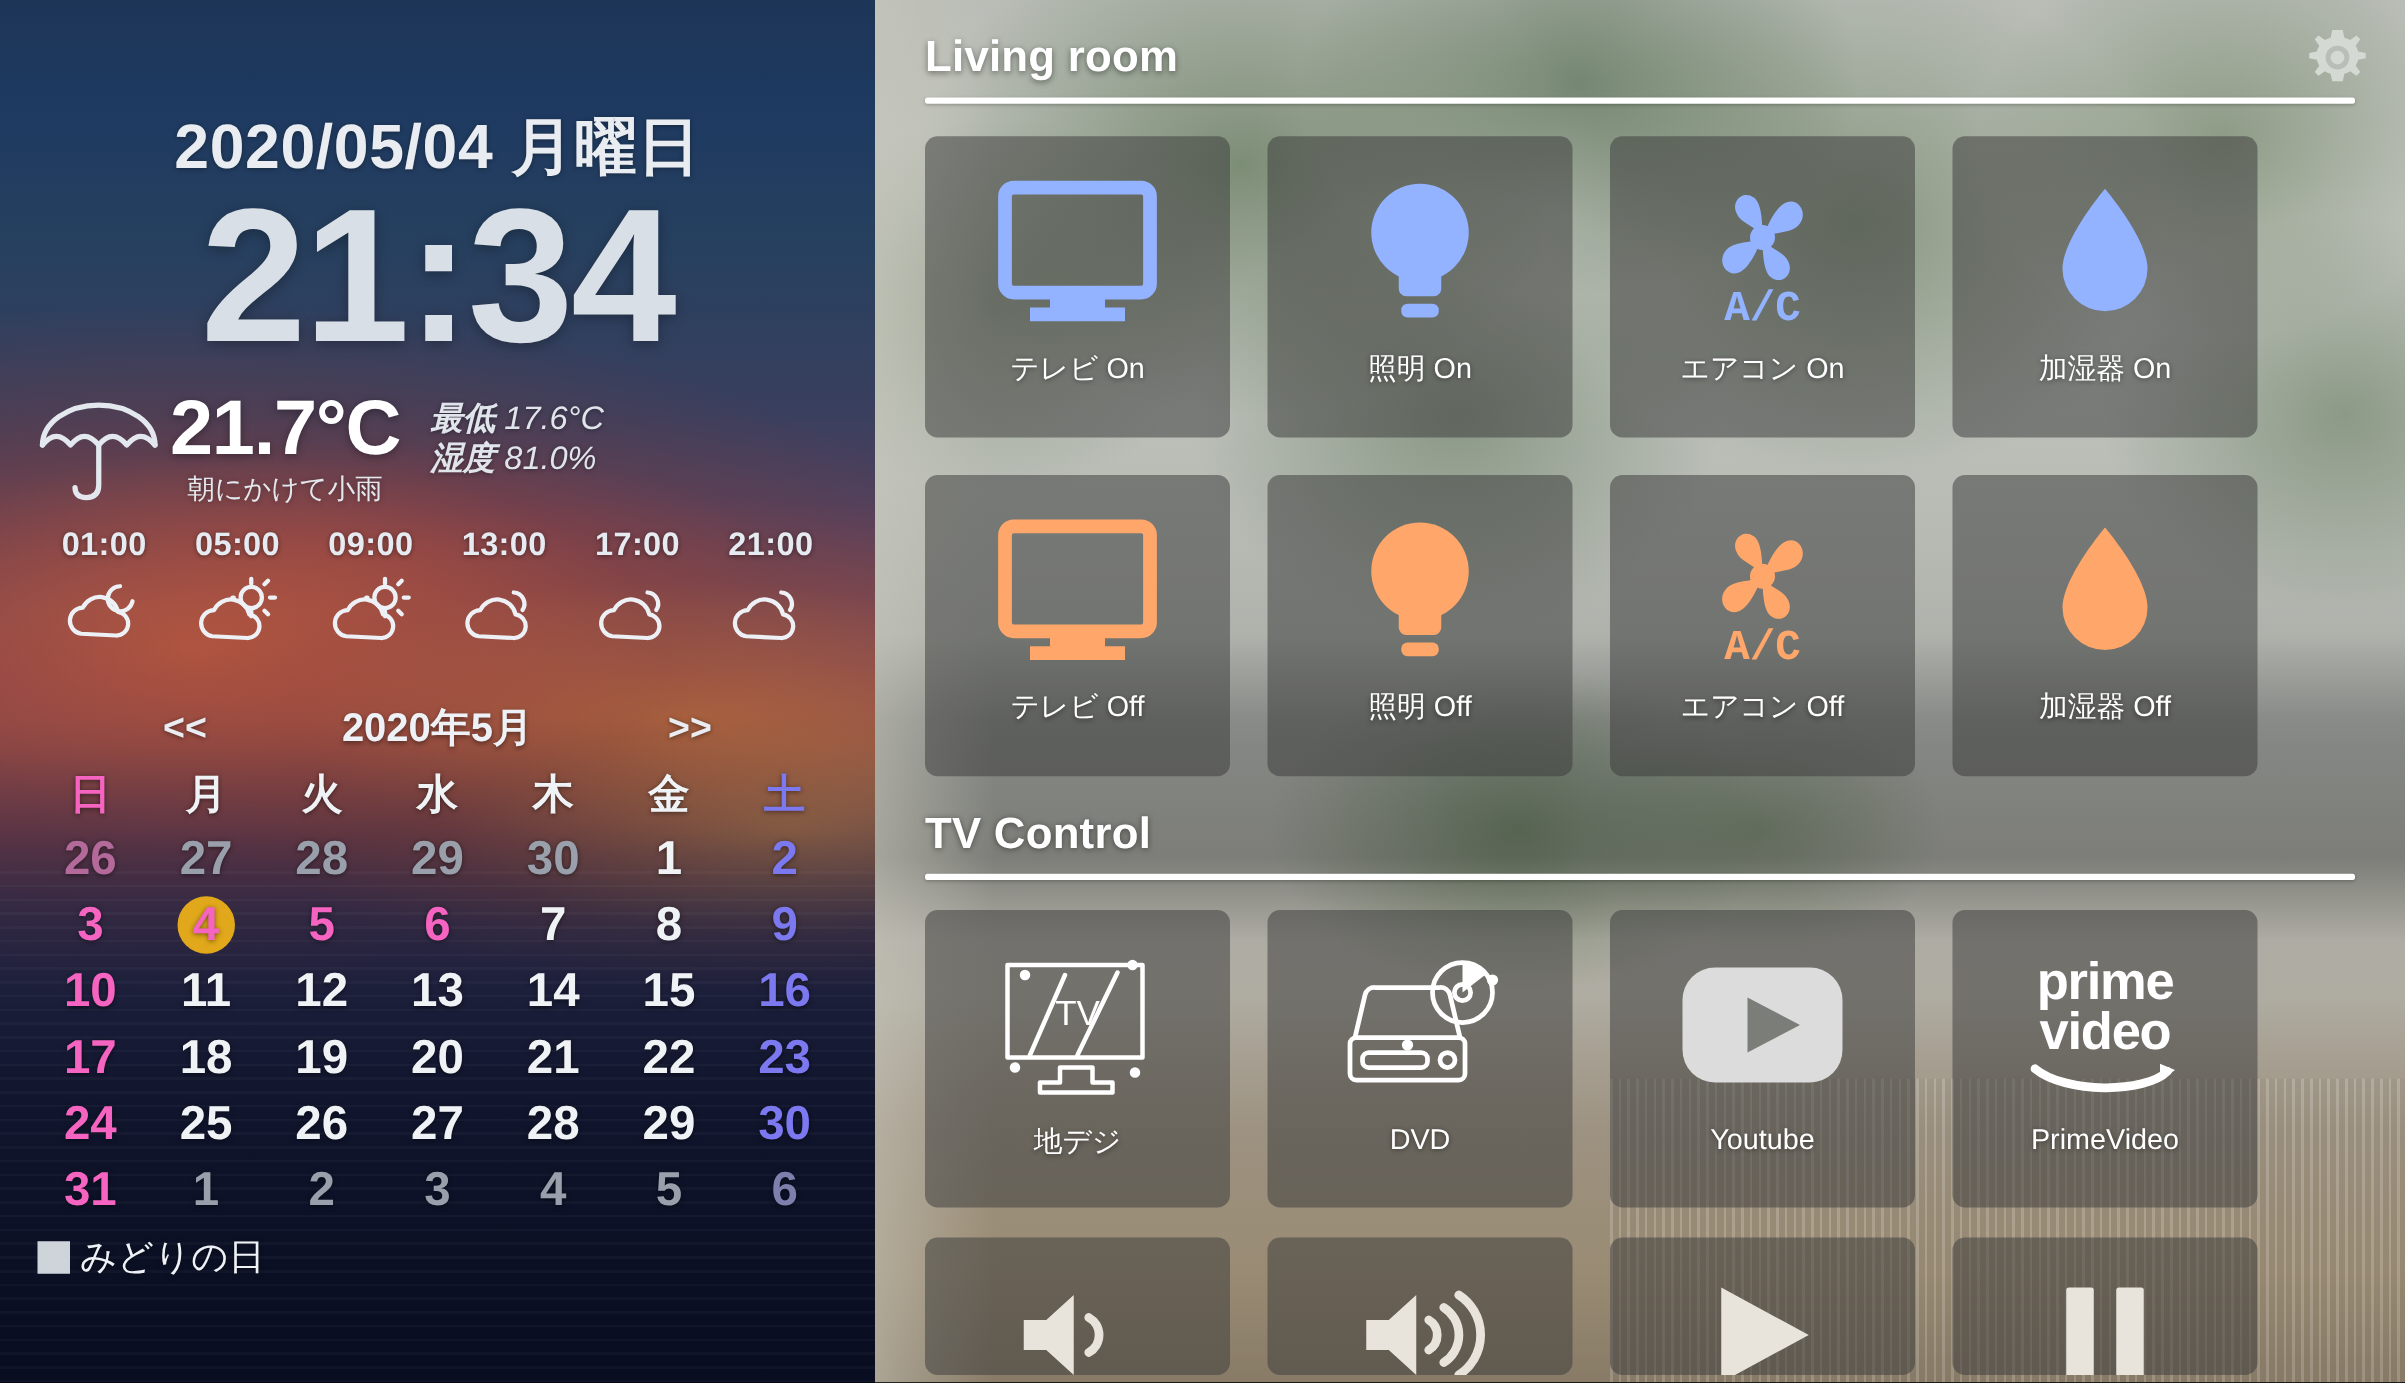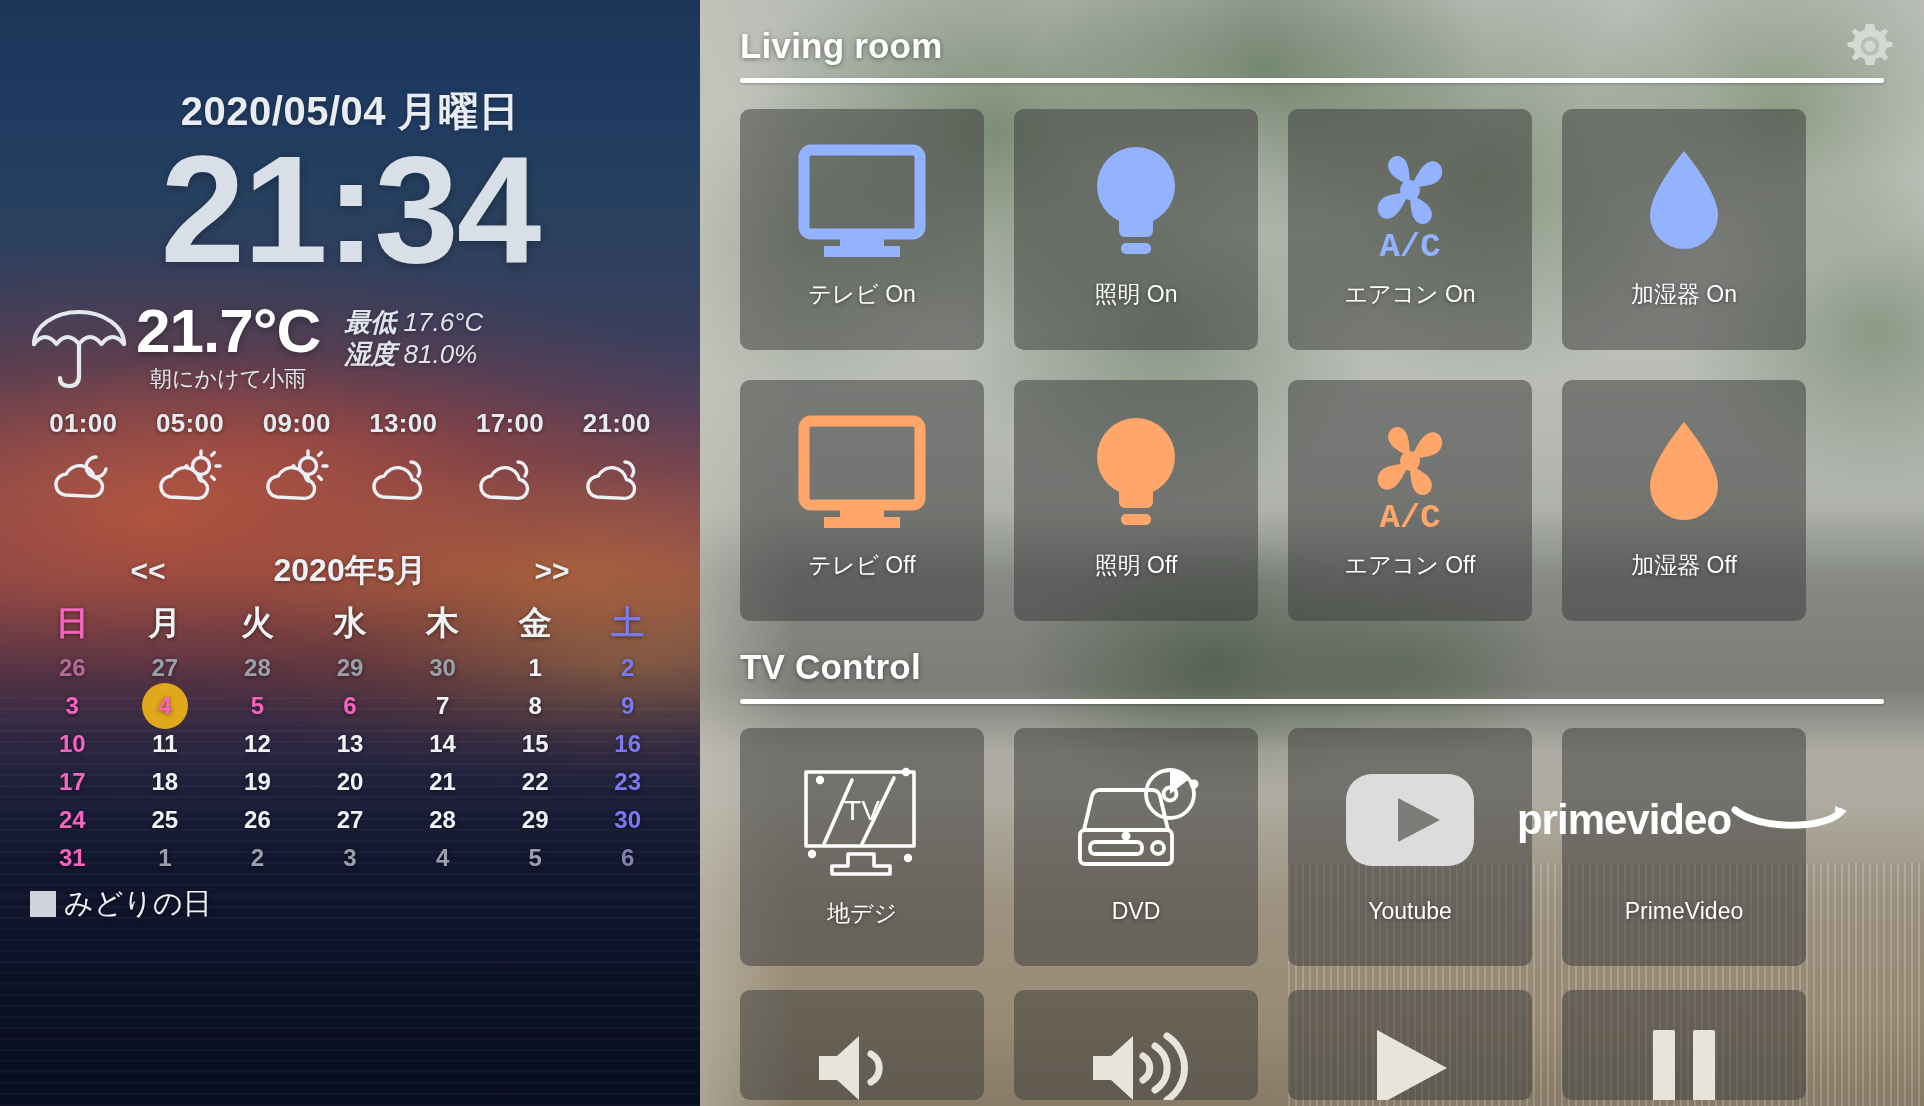"2020/05/04 月曜日" .date-line { font-size: 40px -> 50px }
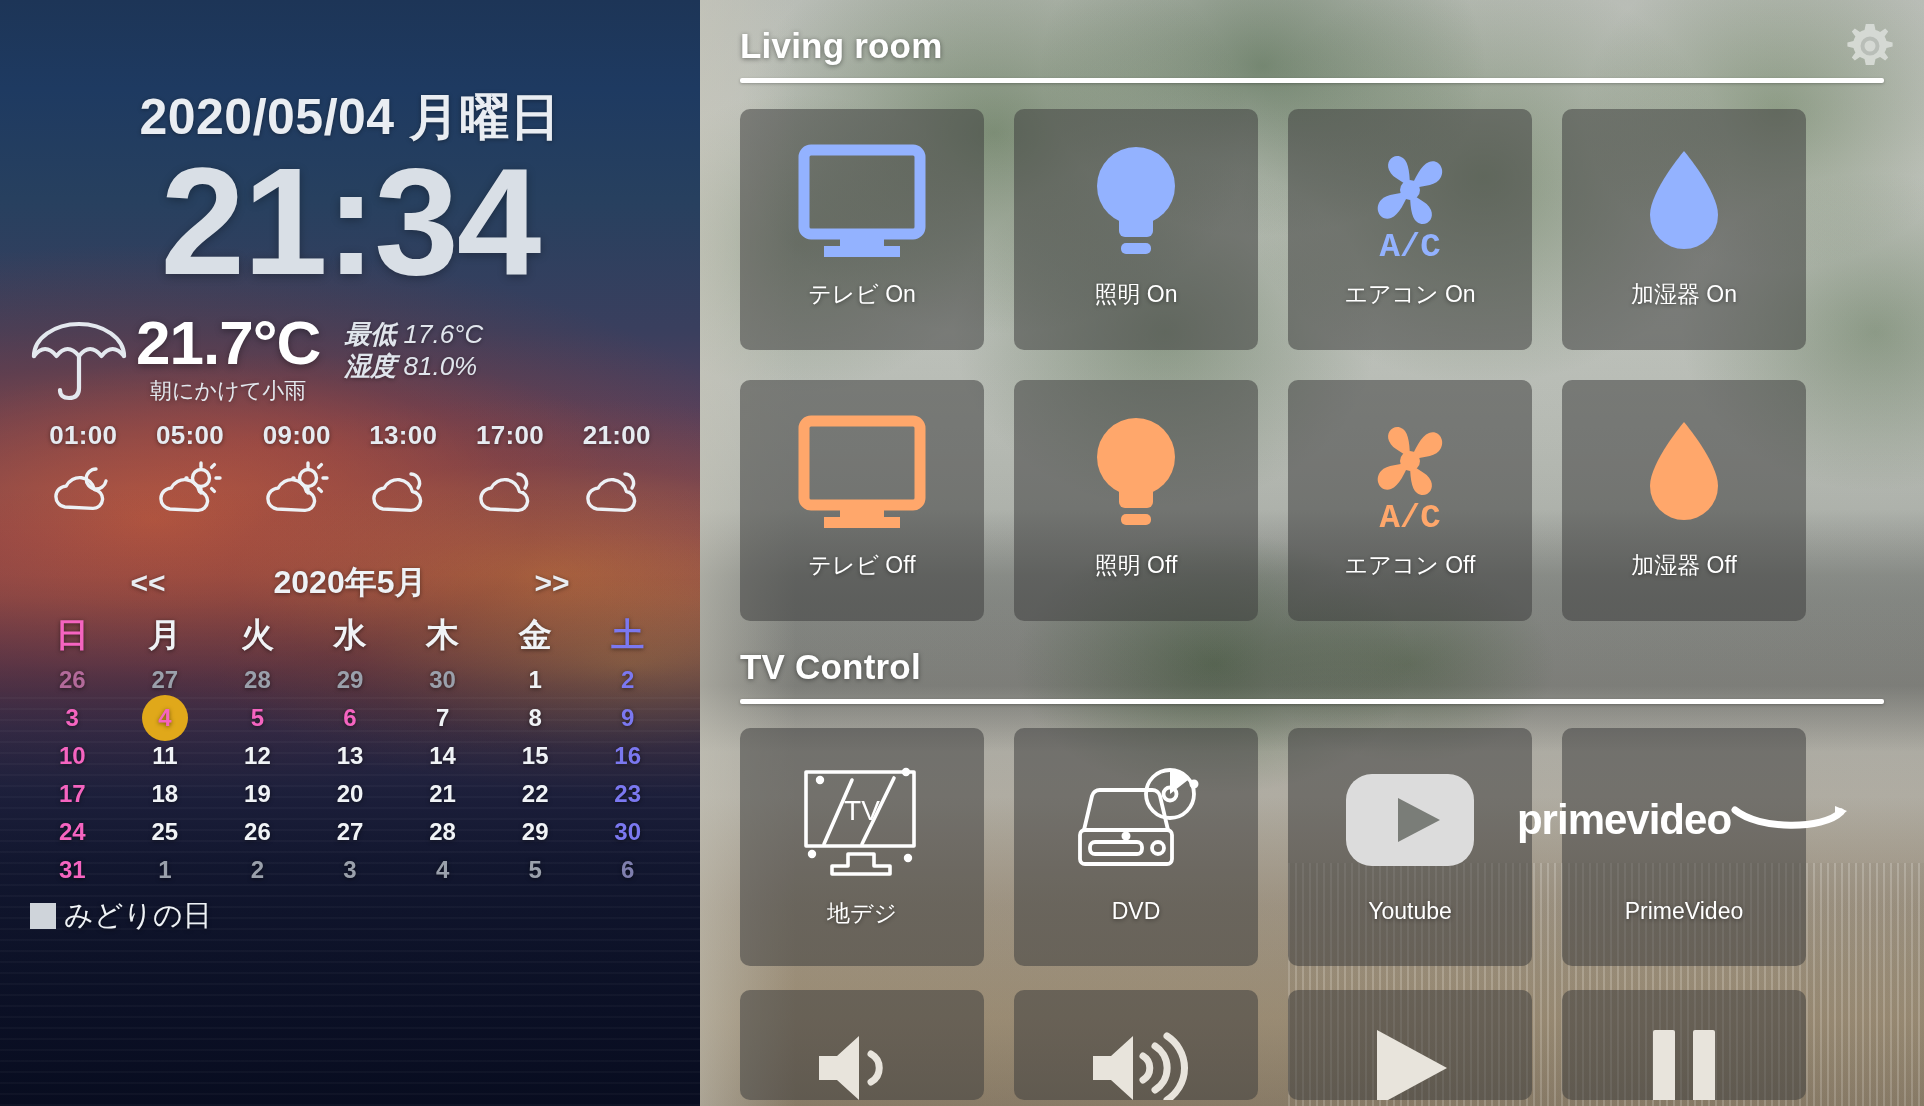"26" .cal-cell { font-size: 24px -> 38px }
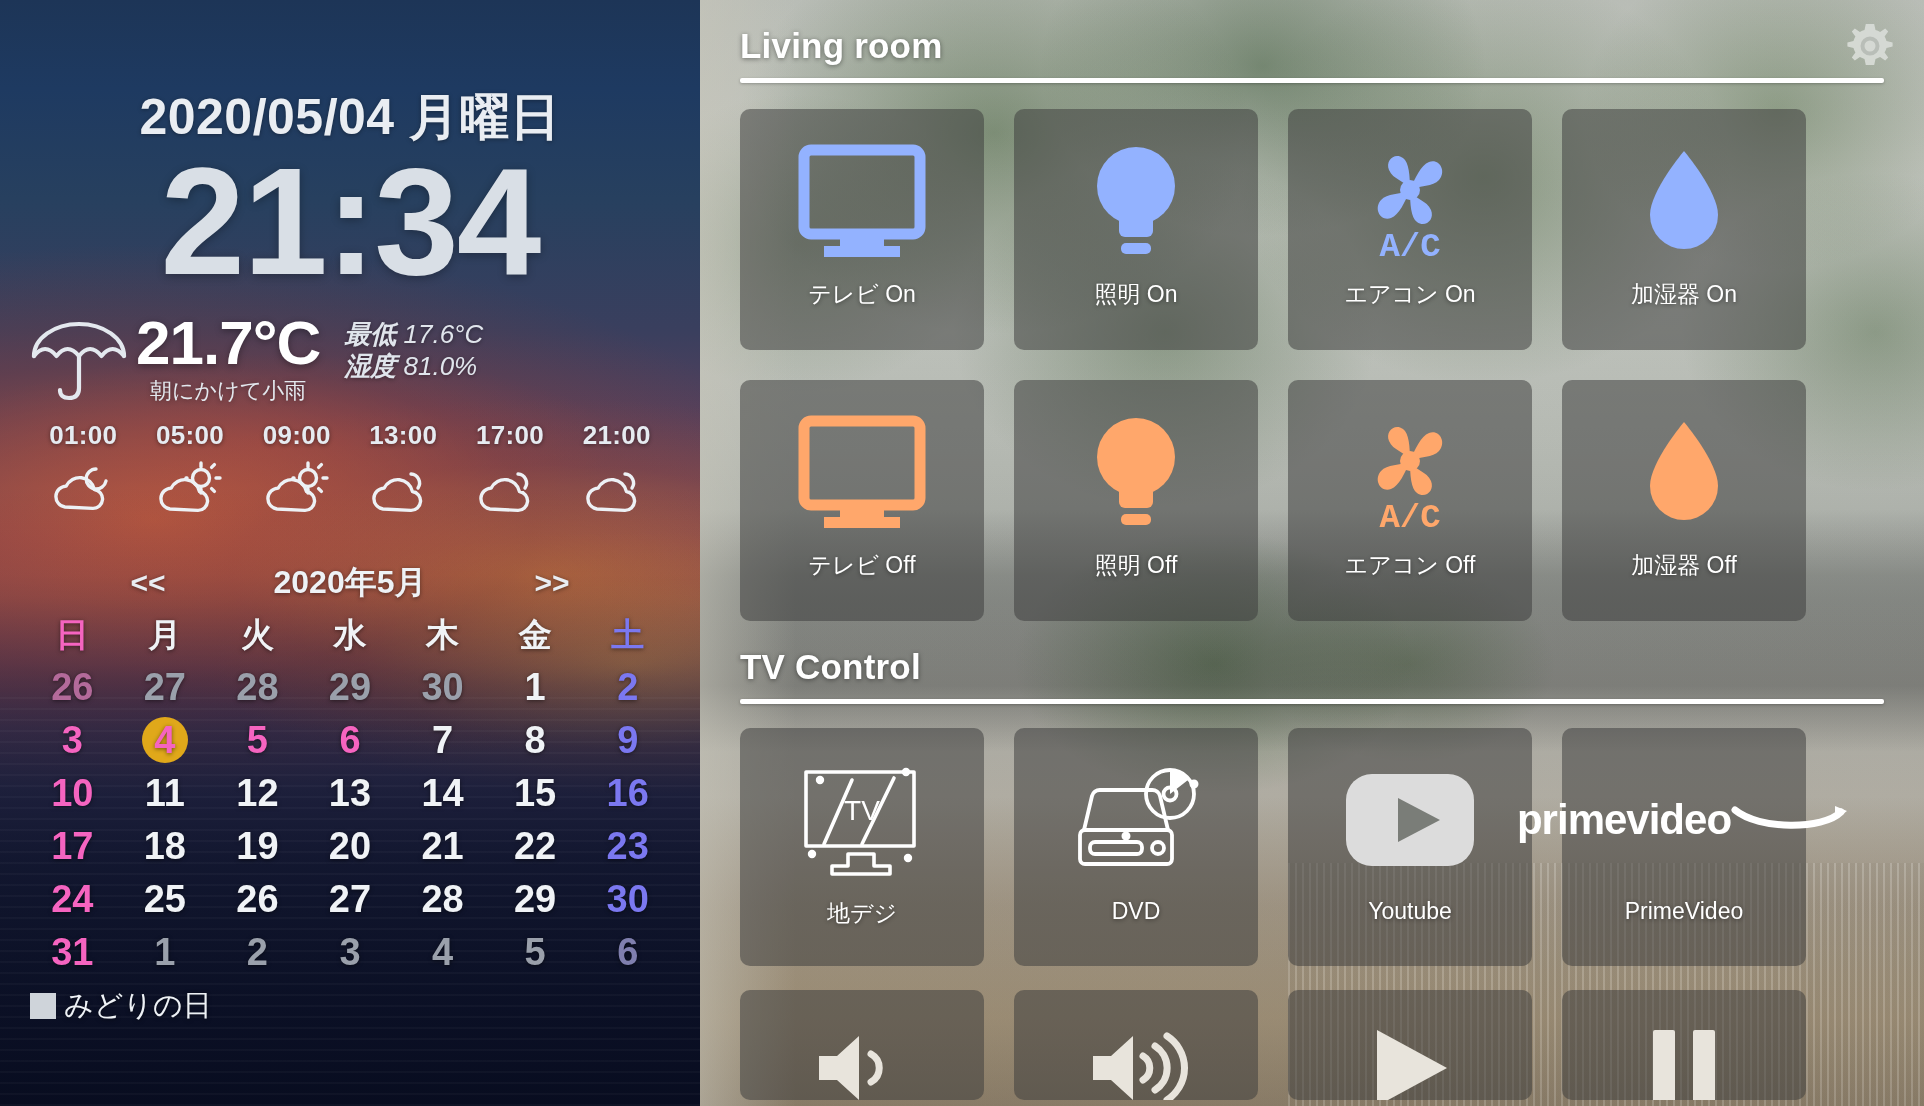"prime" .pv-wrap { align-items: none -> center; flex-direction: row -> column }
